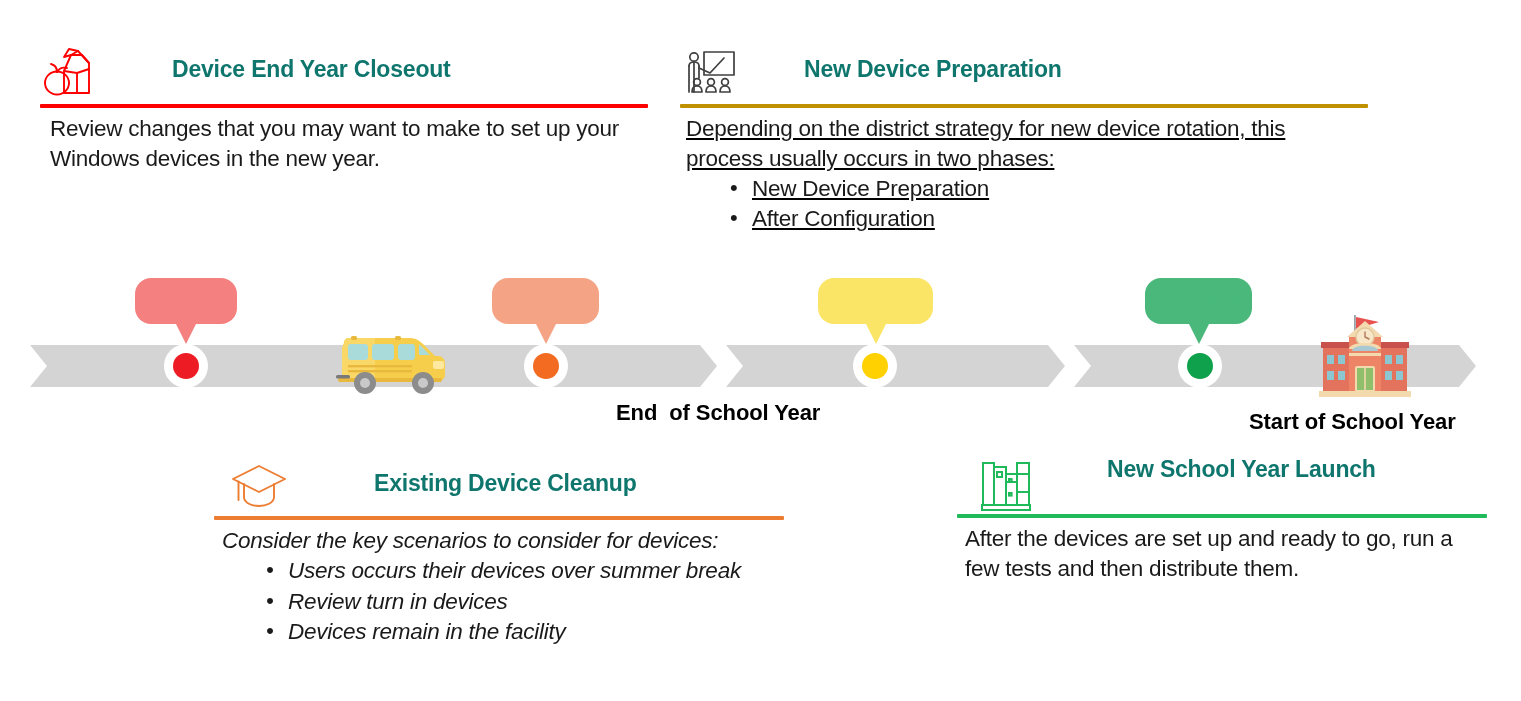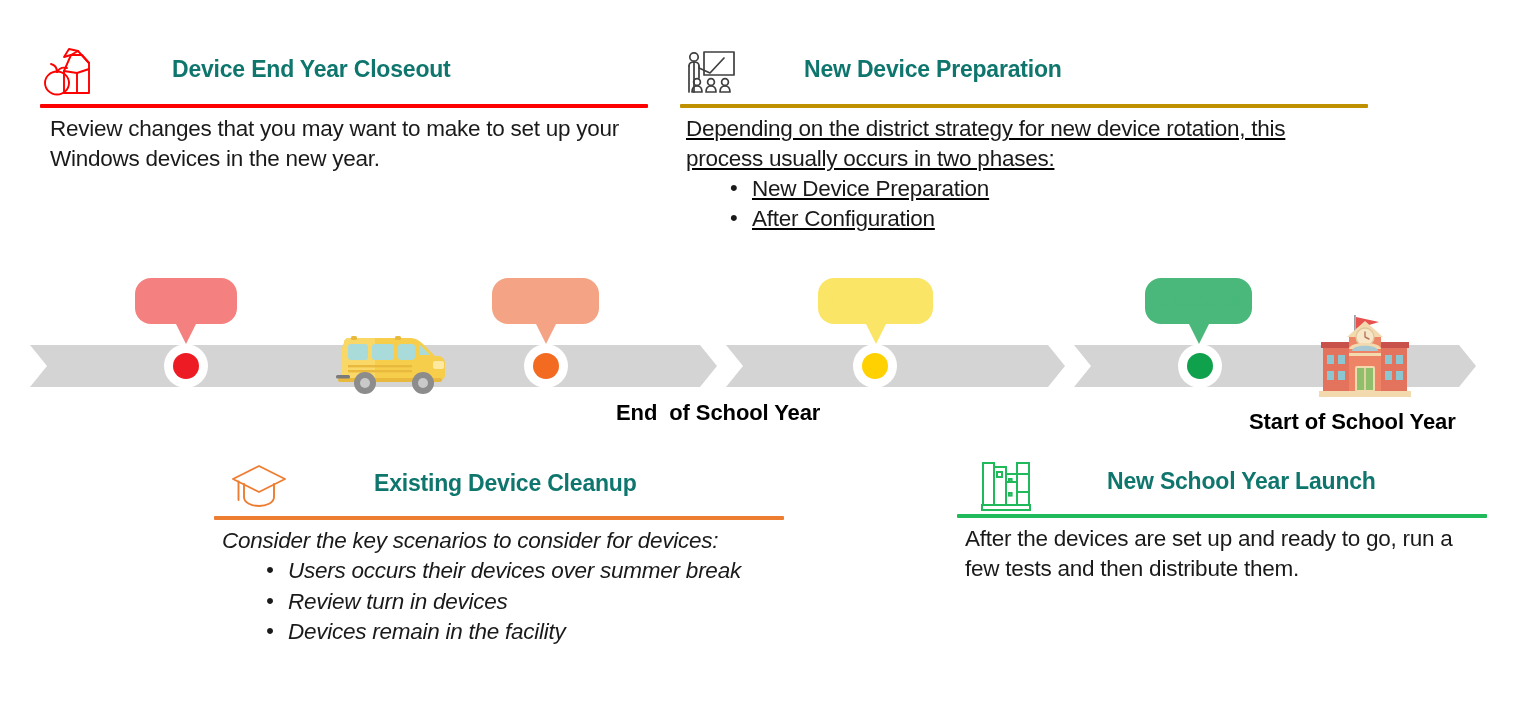"New School Year Launch" span.panel-title { top: 12px -> 0 }
